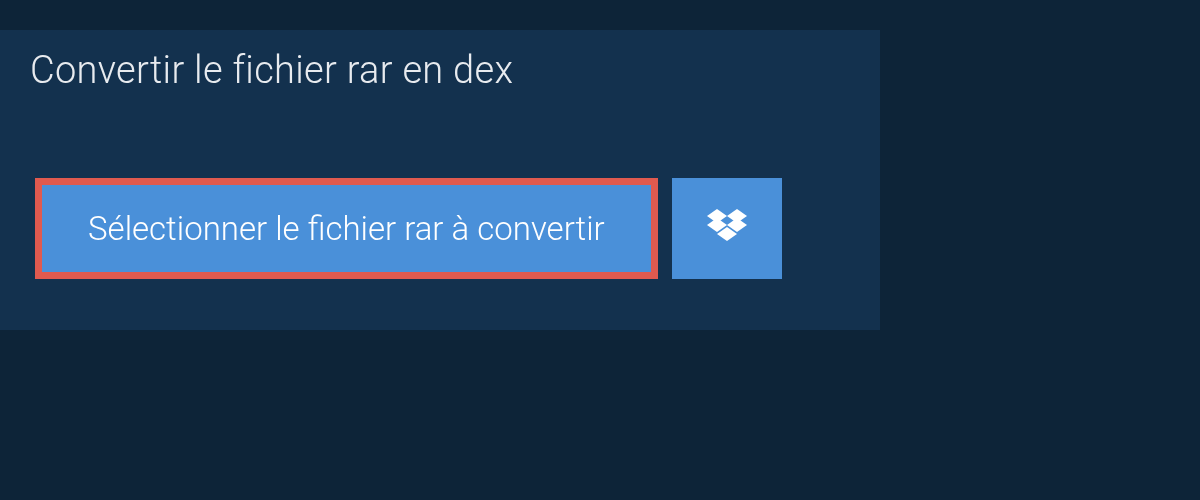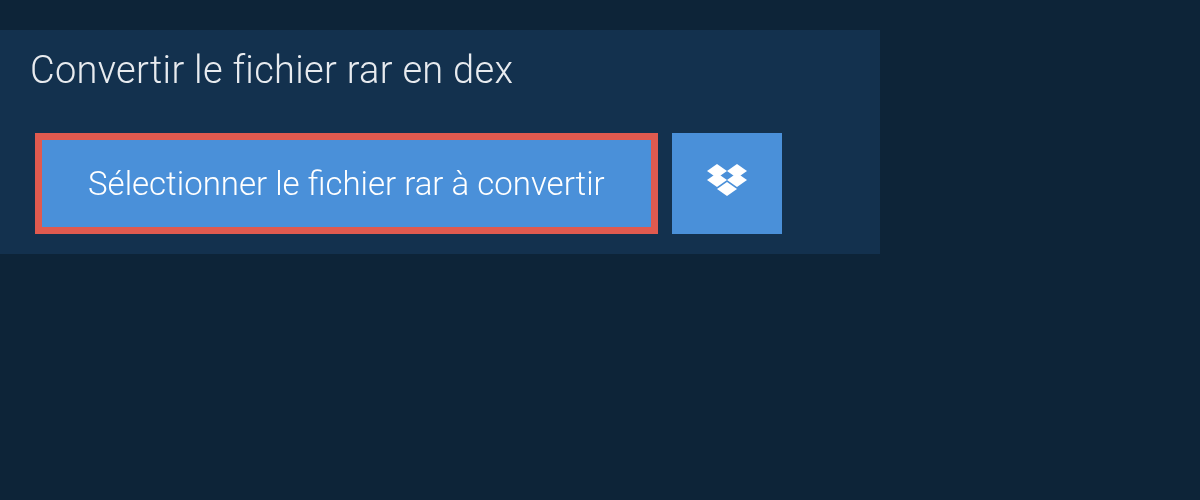"Convertir le fichier rar en" .panel { padding-bottom: 20px -> 51px }
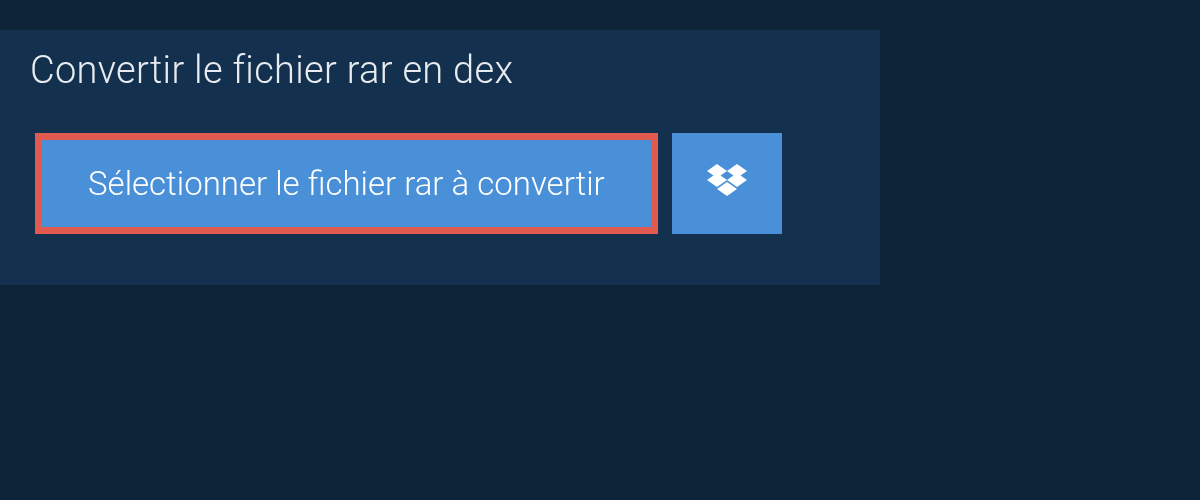"Sélectionner le fichier rar à" .button-row { margin-top: 19px -> 64px }
